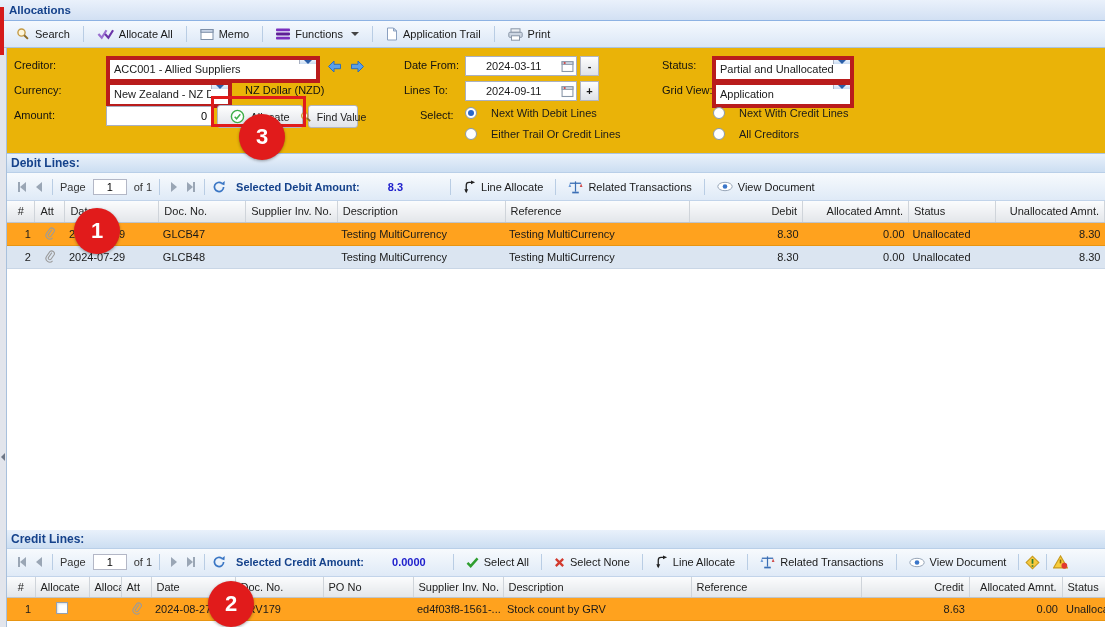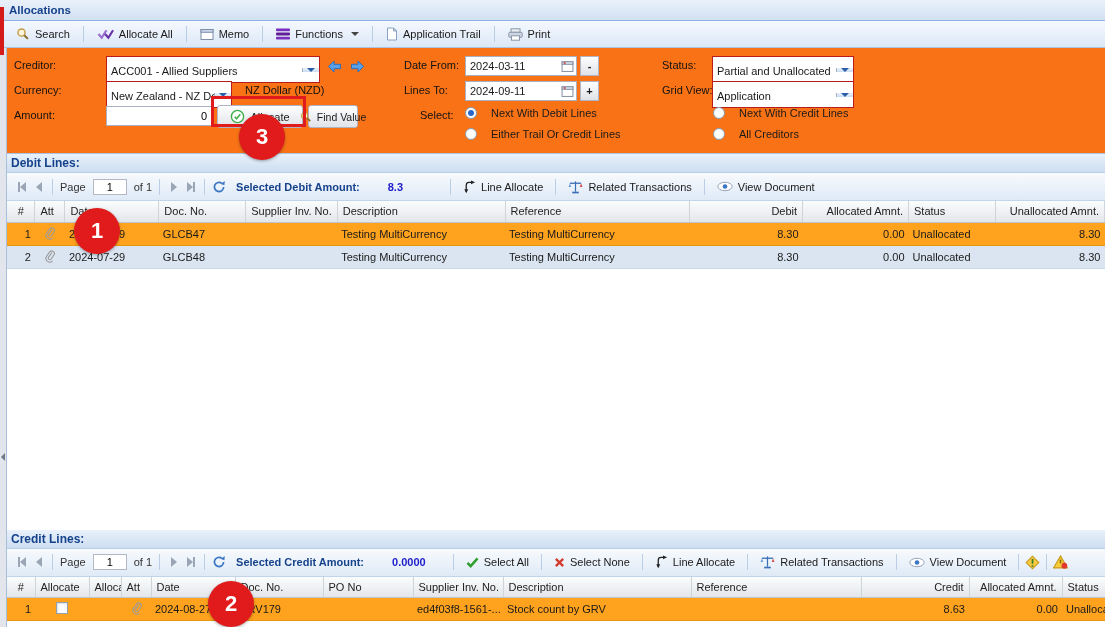"Creditor:" .filters { background: #f97316 -> #eab308 }
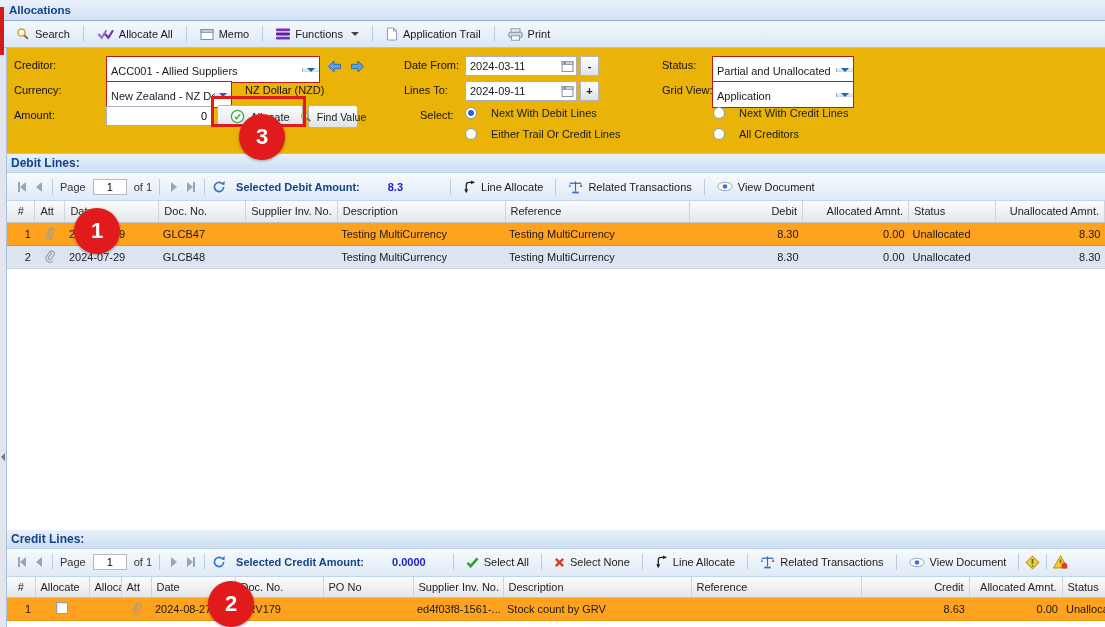"ACC001 - Allied Suppliers" .combo { align-items: center -> flex-start; border: 1px solid #b91c1c -> 4px solid #b91c1c }
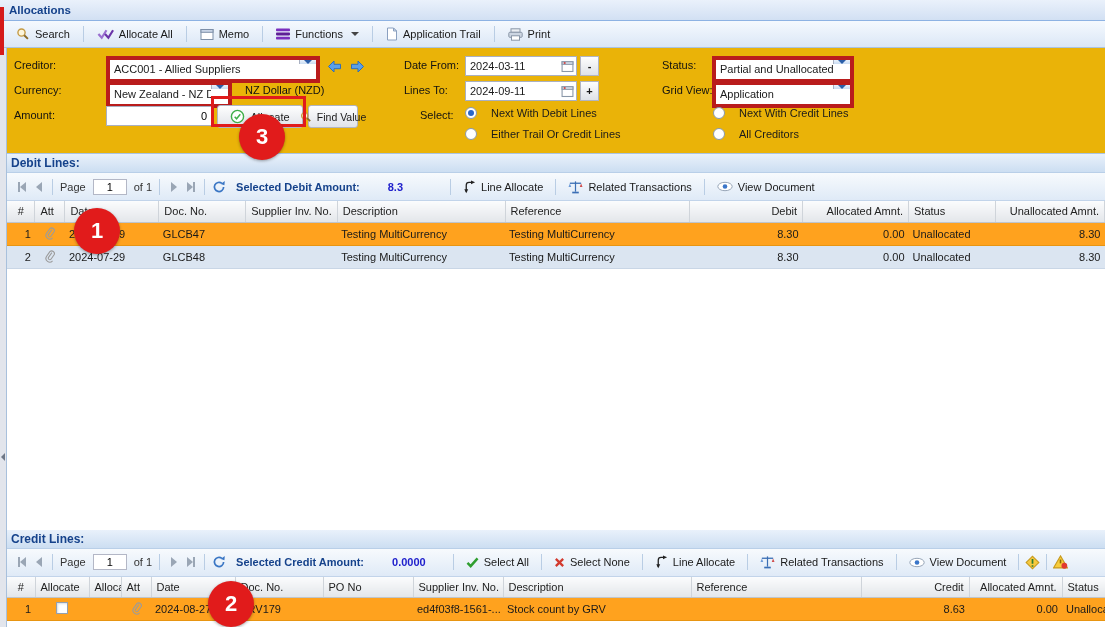"2024-03-11" .datef .val { padding: 0 4px -> 0 20px }
